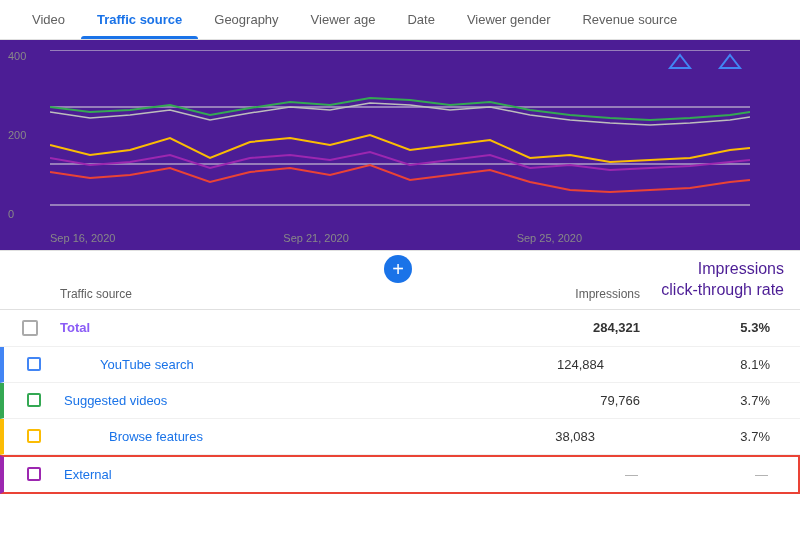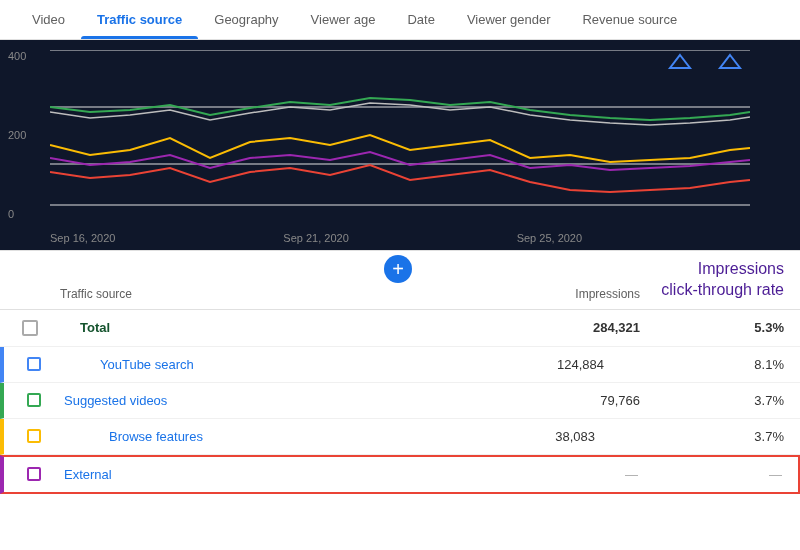"400" .chart-area { background: #0f172a -> #4c1d95 }
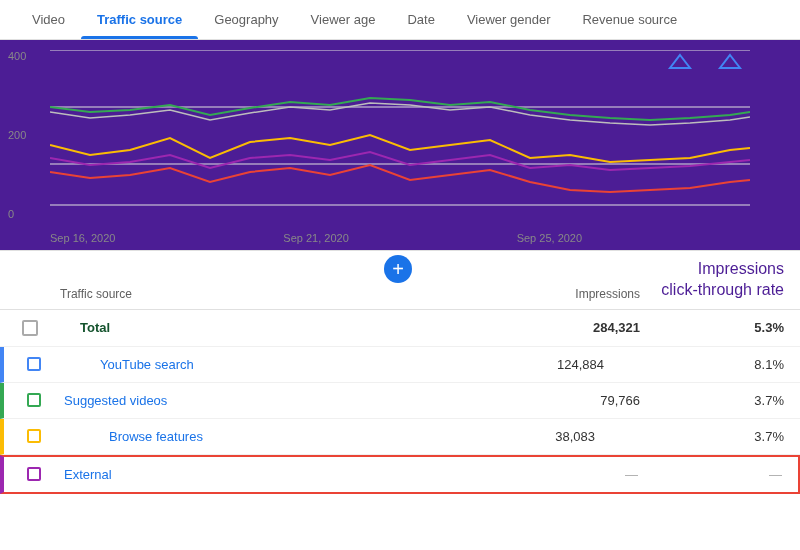"Total" .row-label.bold { color: #14532d -> #8b5cf6; margin-left: 20px -> none }
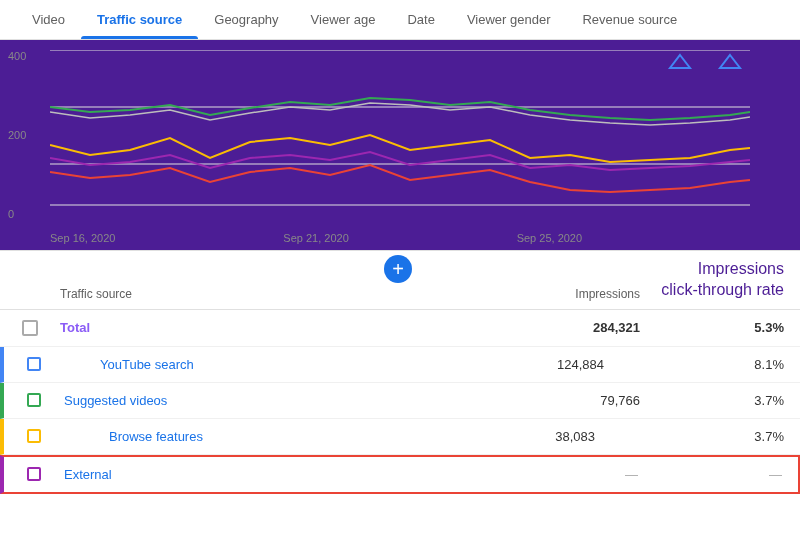"5.3%" .row-ctr { padding-right: 16px -> 30px }
